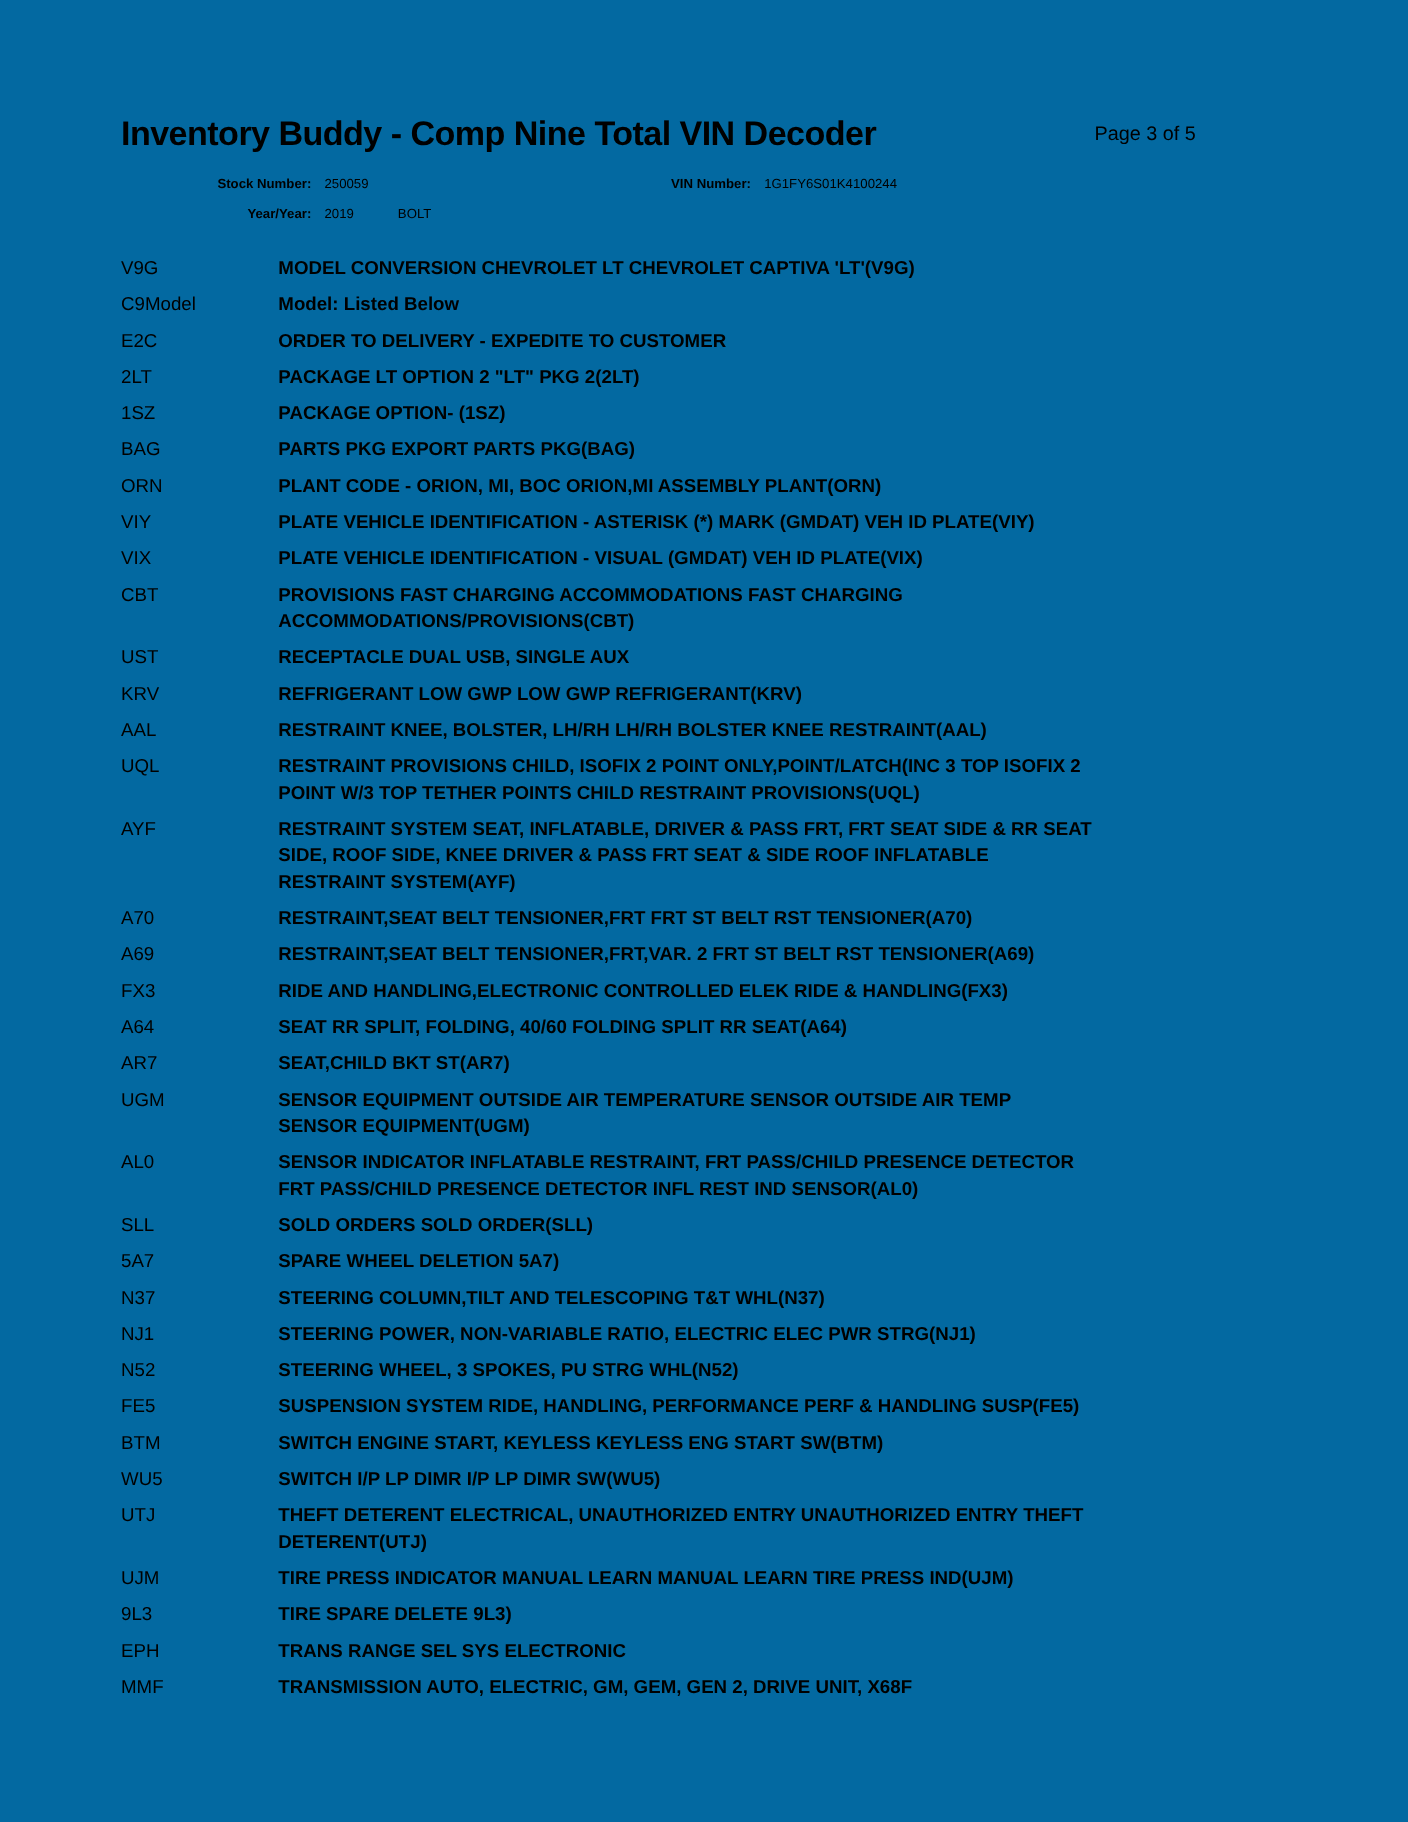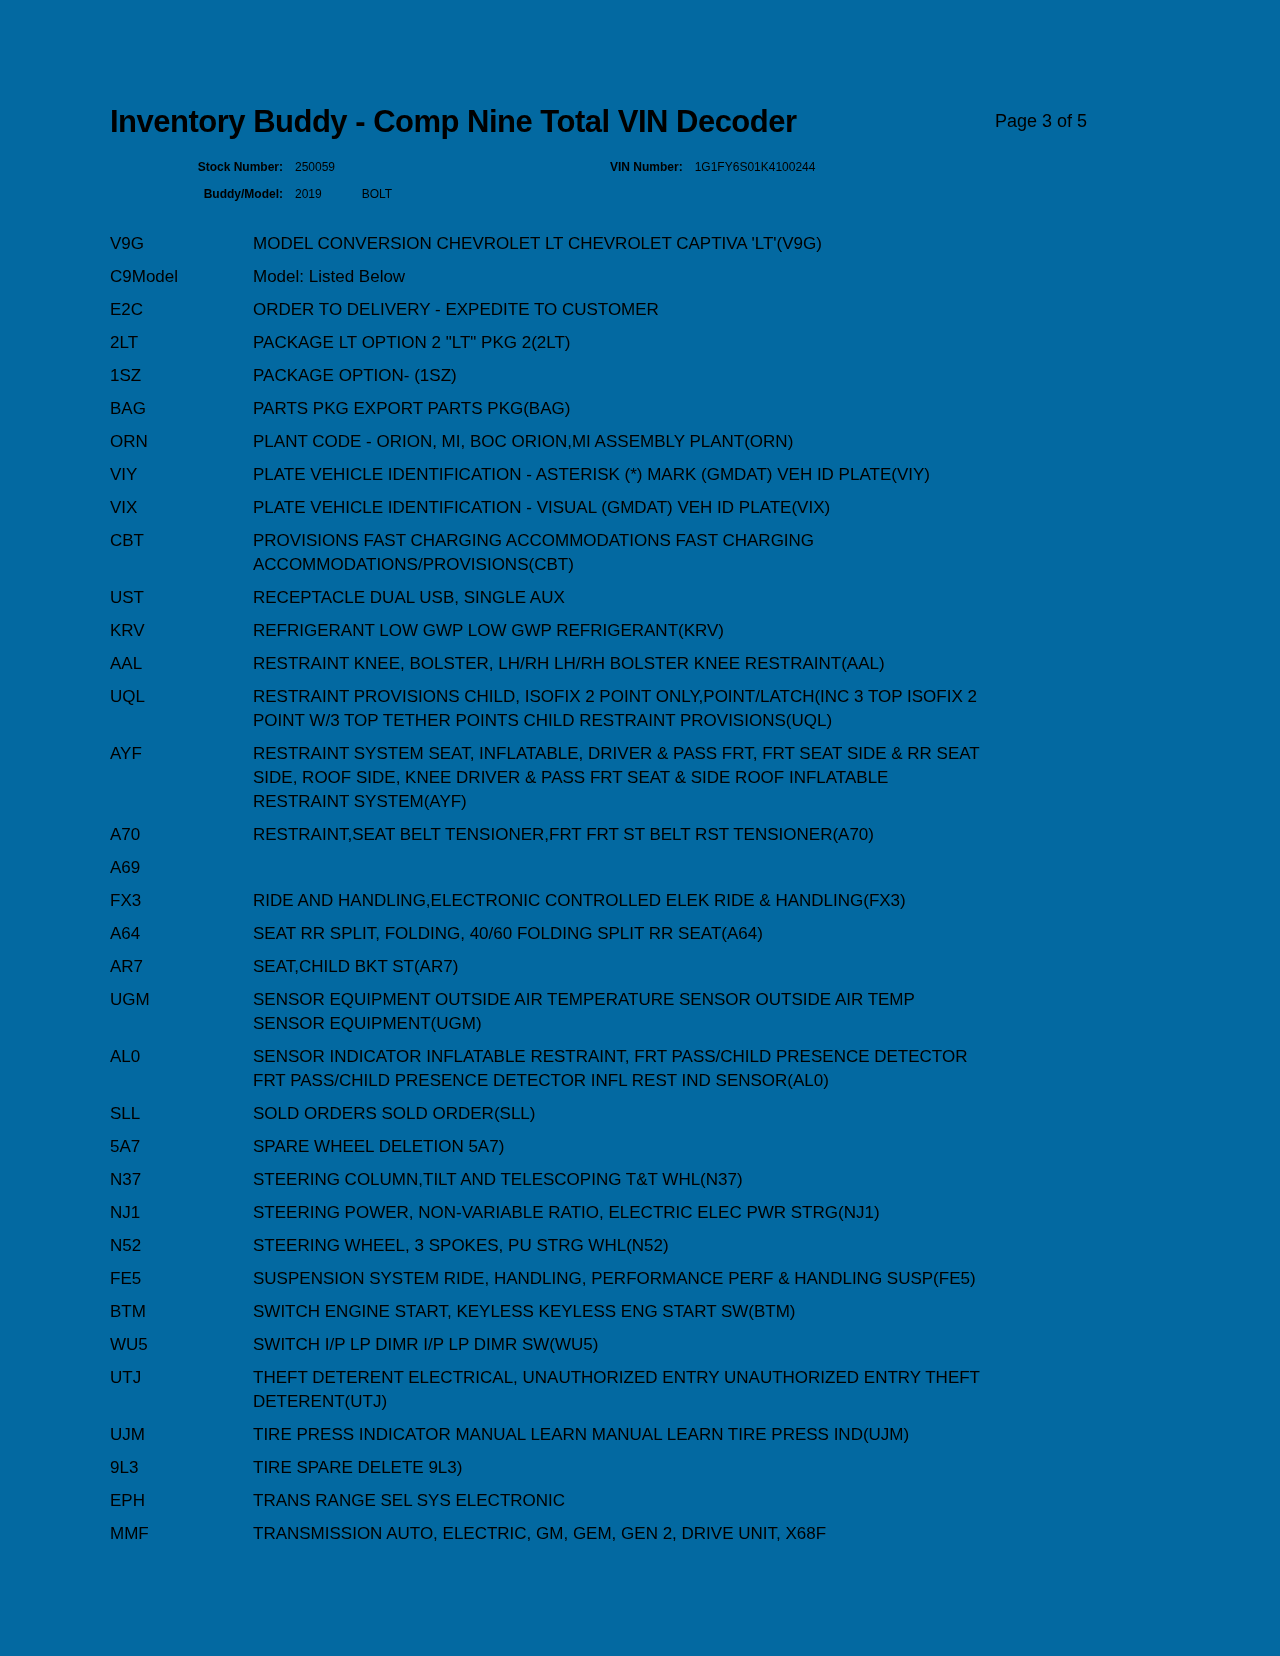"Buddy/Model:" span.meta-label { text: Buddy/Model -> Year/Year }
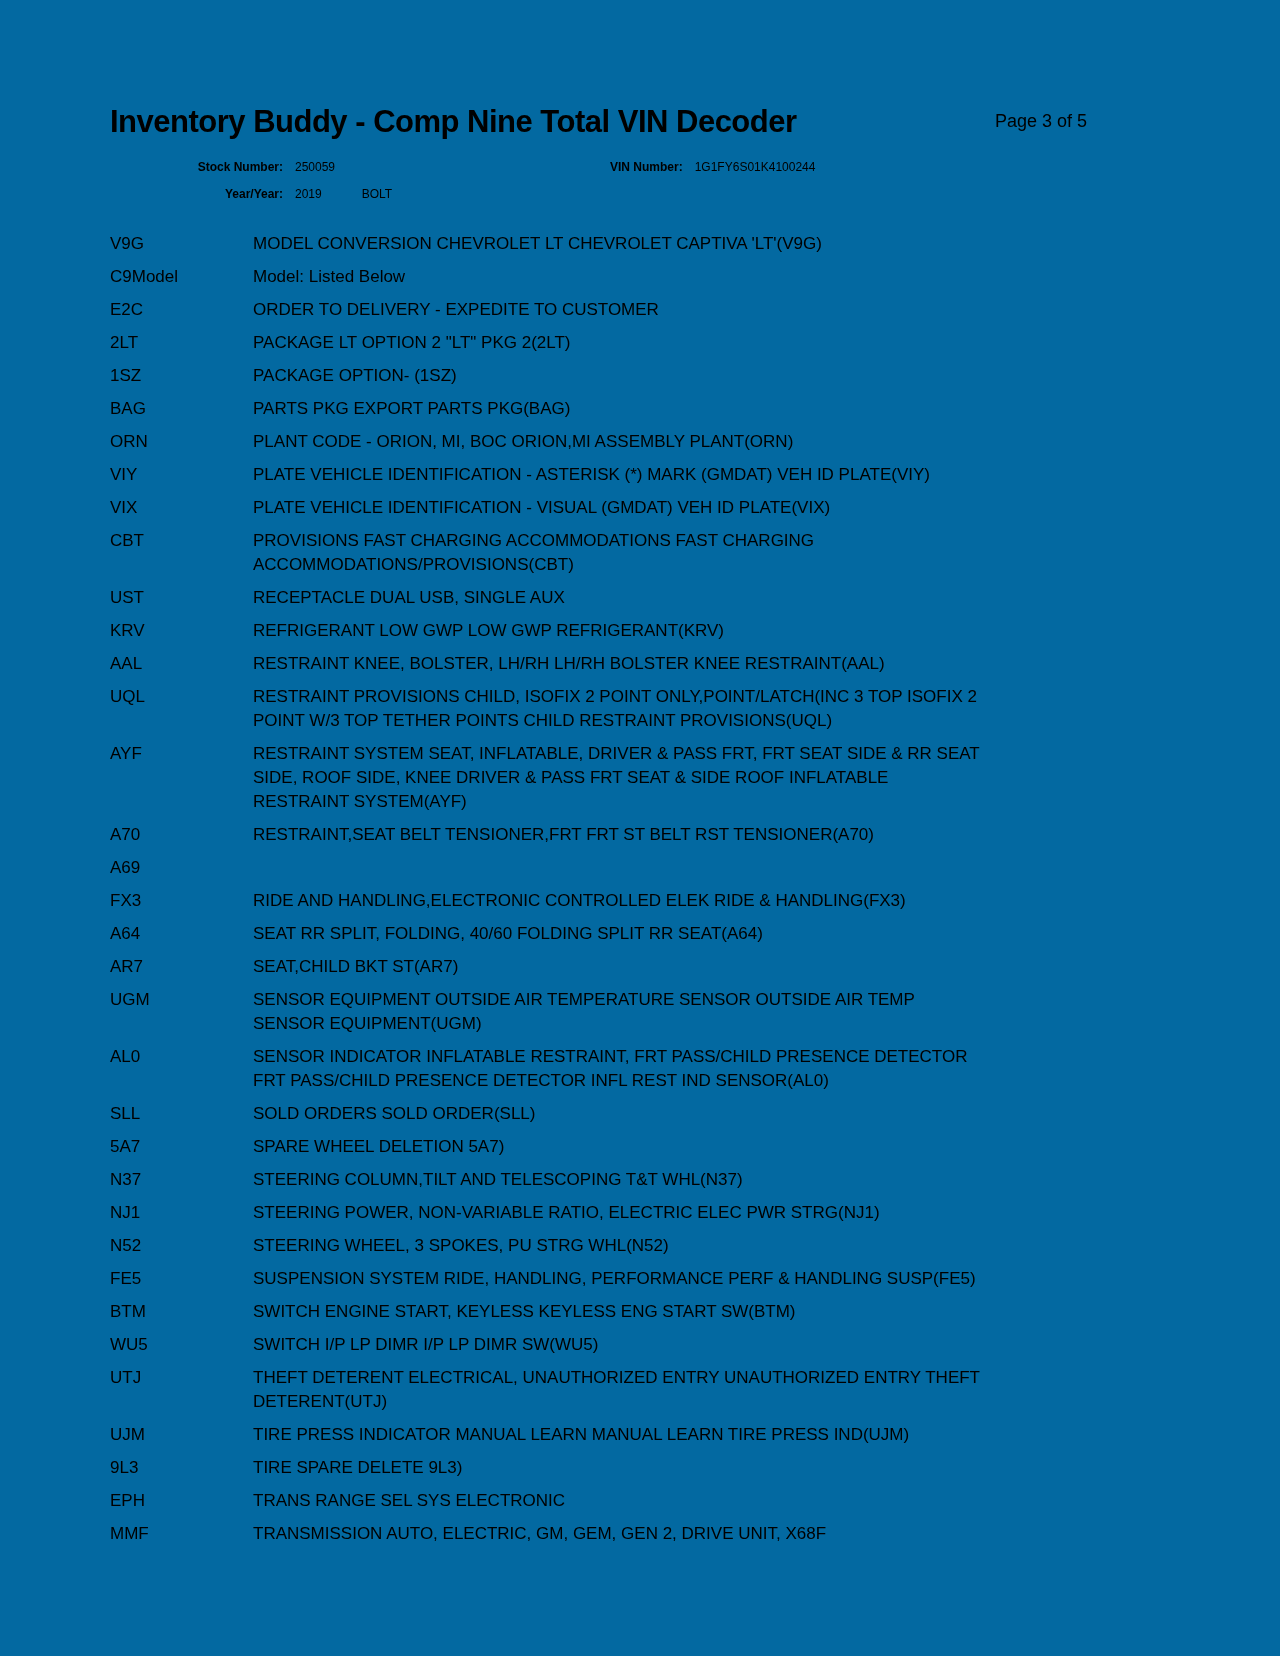"MODEL CONVERSION CHEVROLET LT CHEVROLET" .option-desc { font-weight: none -> bold }
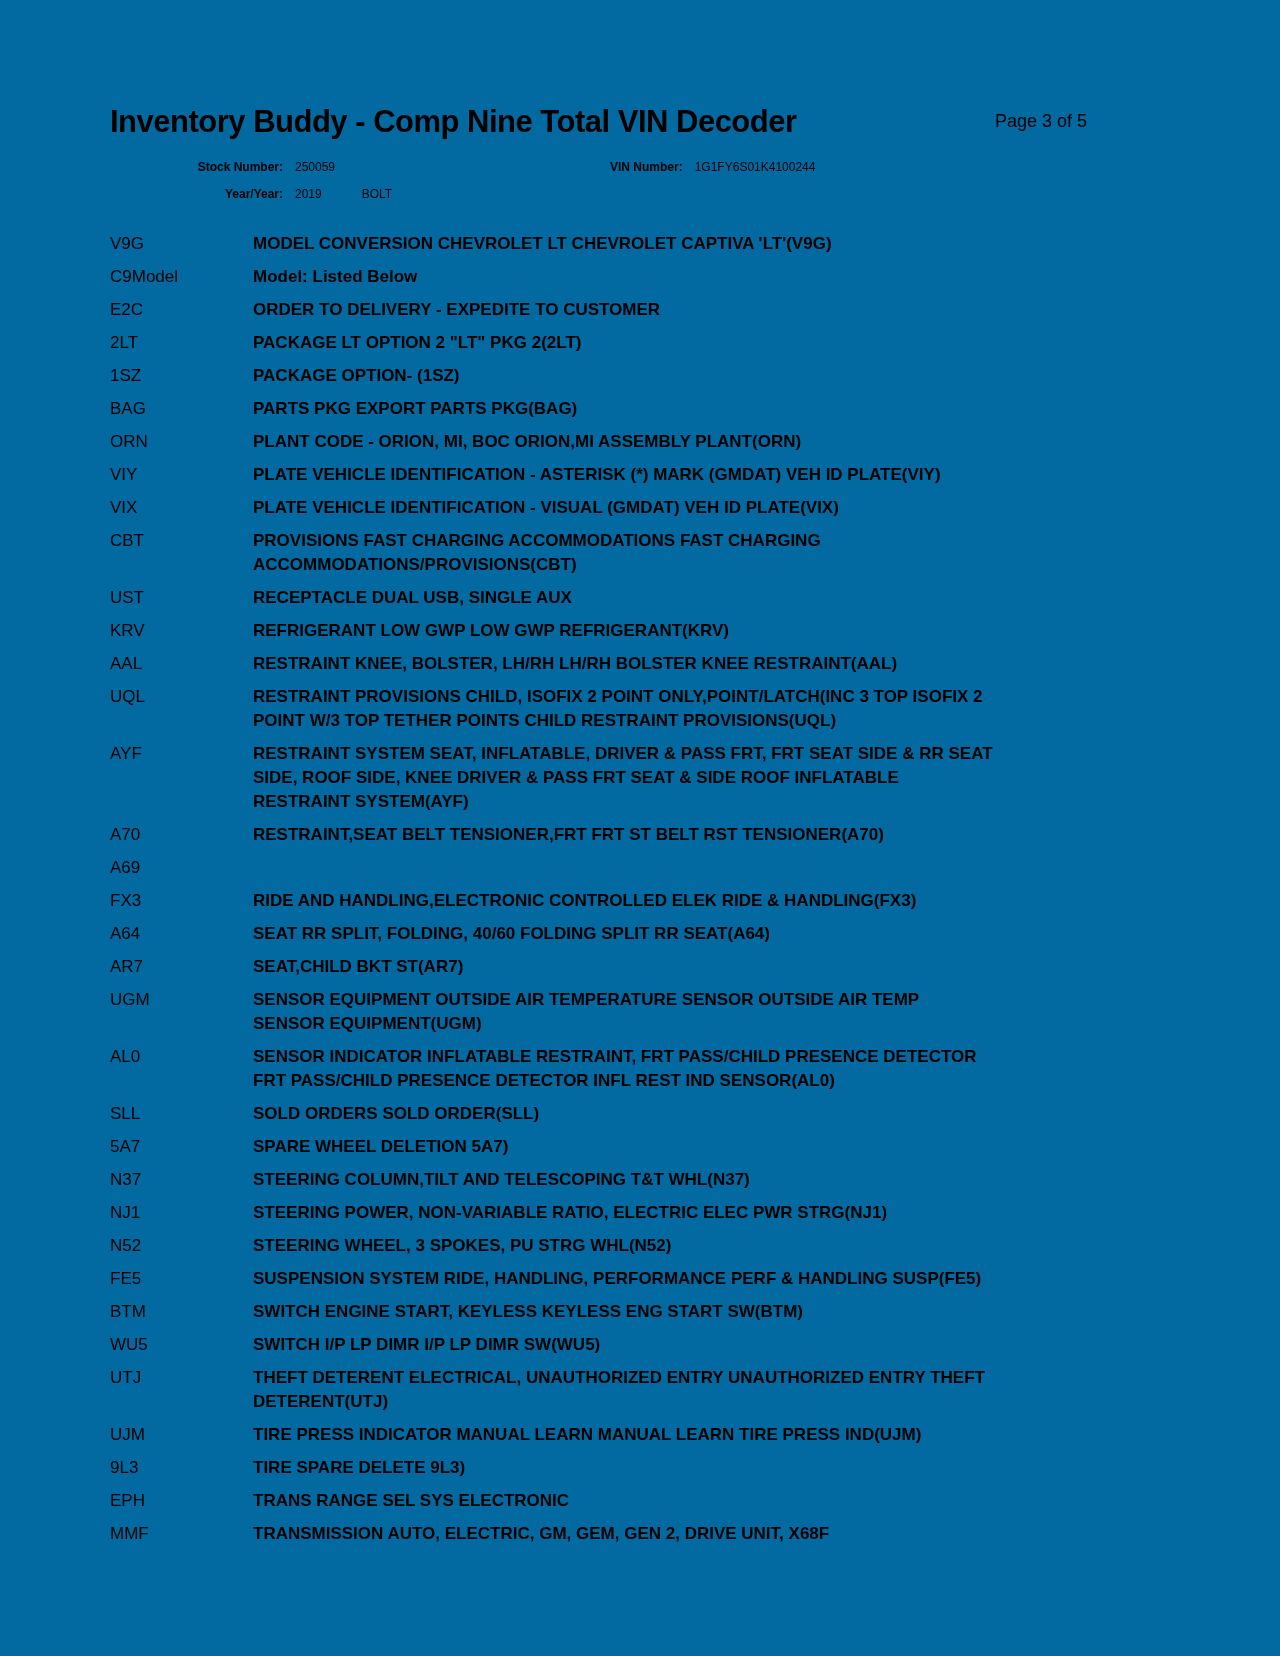"RESTRAINT,SEAT BELT TENSIONER,FRT,VAR. 2" div.option-desc { html: none -> <div>RESTRAINT,SEAT BELT TENSIONER,FRT,VAR. 2 FRT ST BELT RST TENSIONER(A69)</div> }
